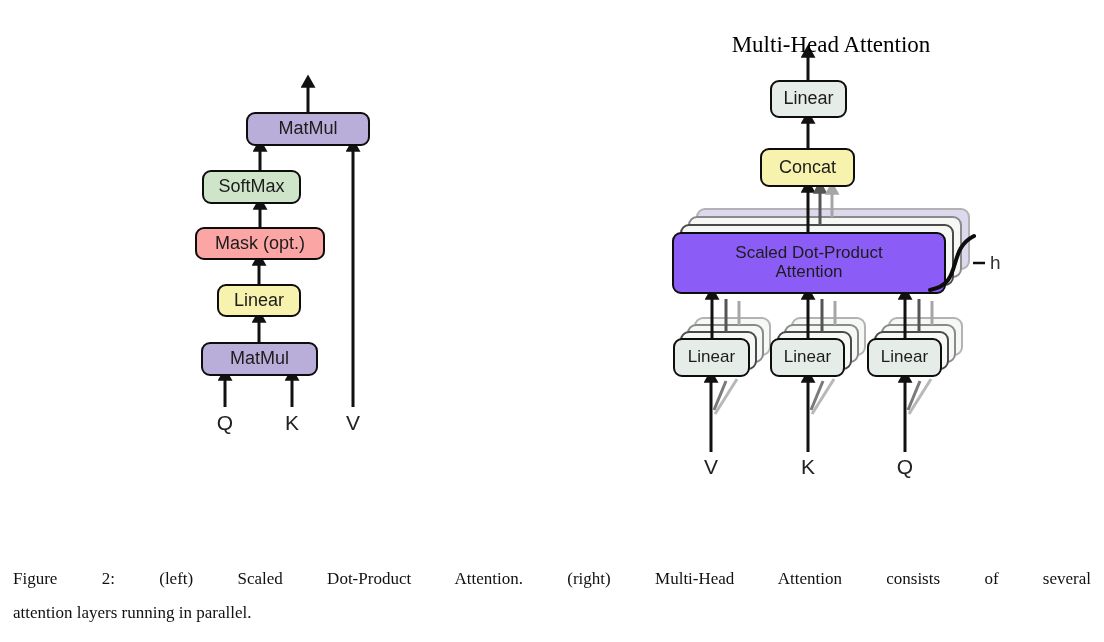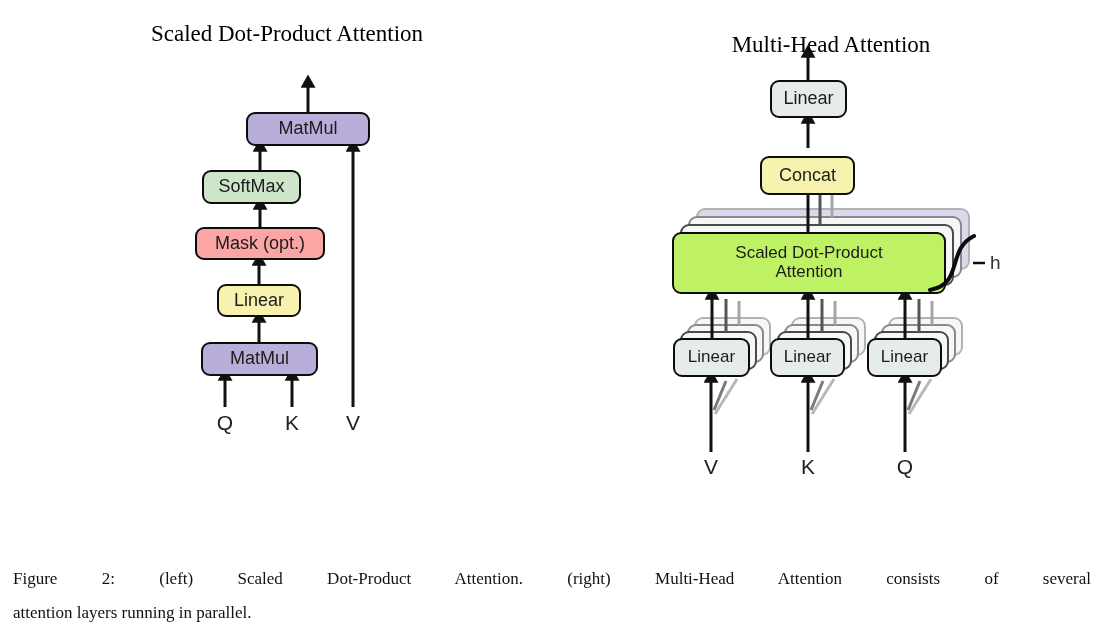"Scaled Dot-Product Attention" div.title { html: <div>Scaled Dot-Product Attention</div> -> none }
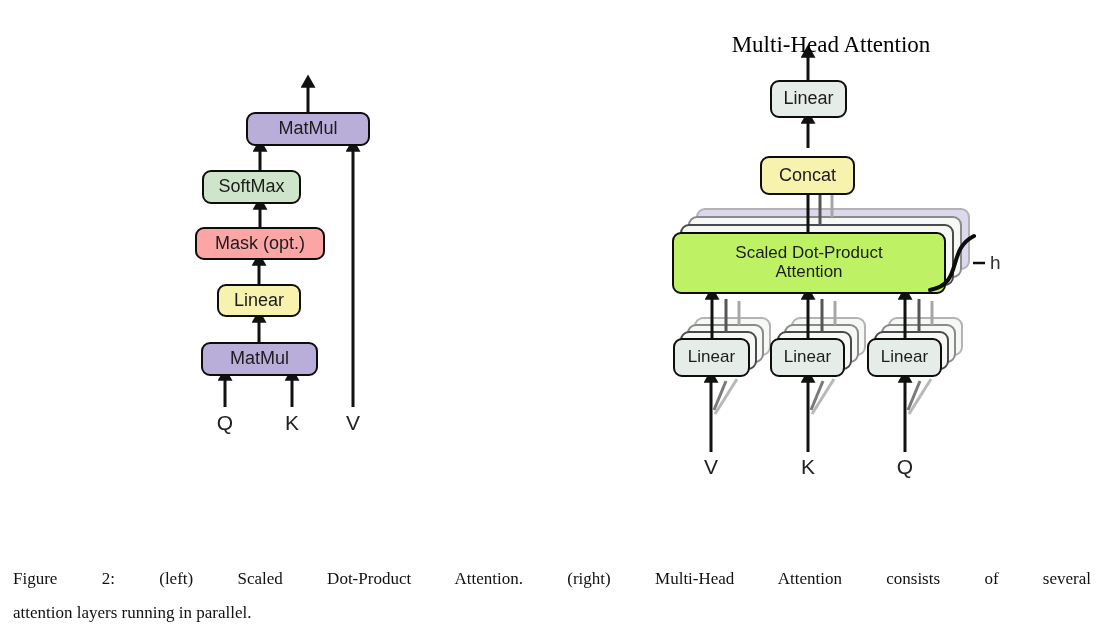"Concat" div.box { margin-top: 8px -> none }
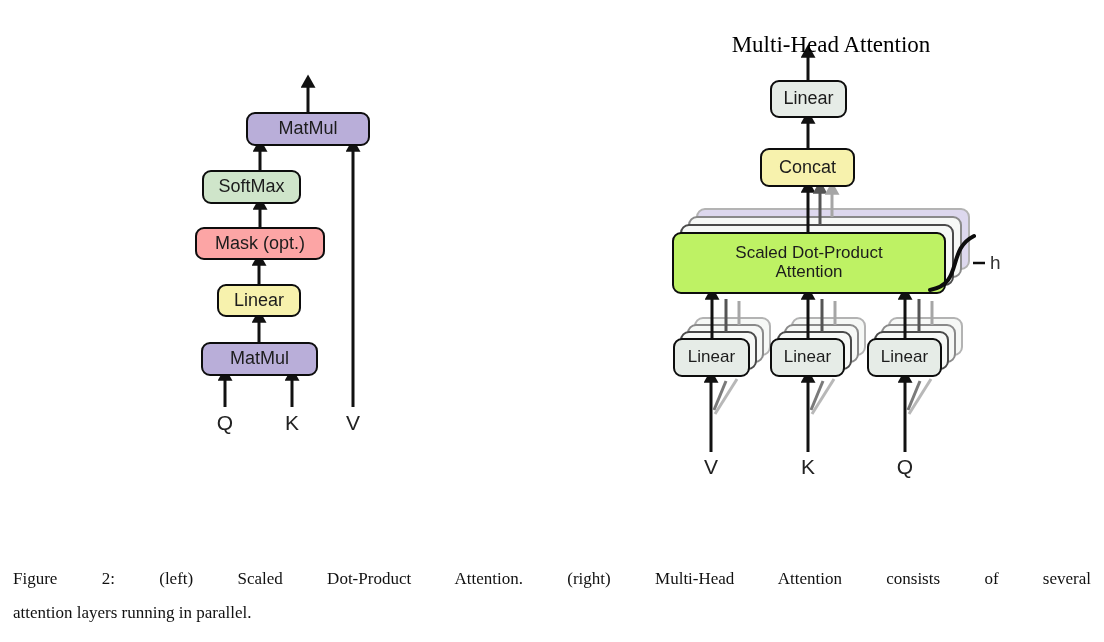"Scaled Dot-Product" div.box { background: #bef264 -> #8b5cf6 }
